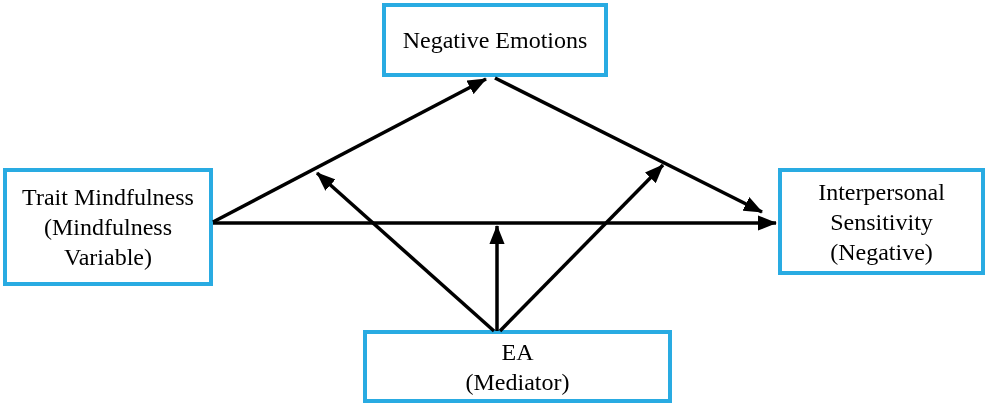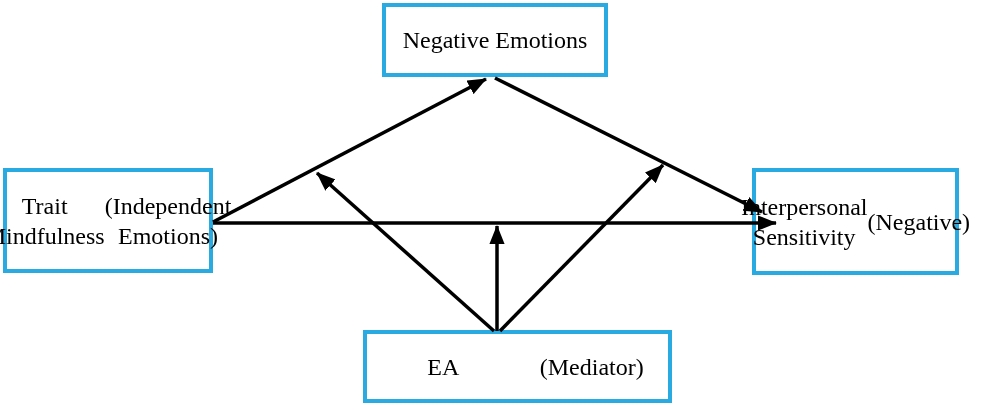"Negative Emotions" .node { flex-direction: row -> column }
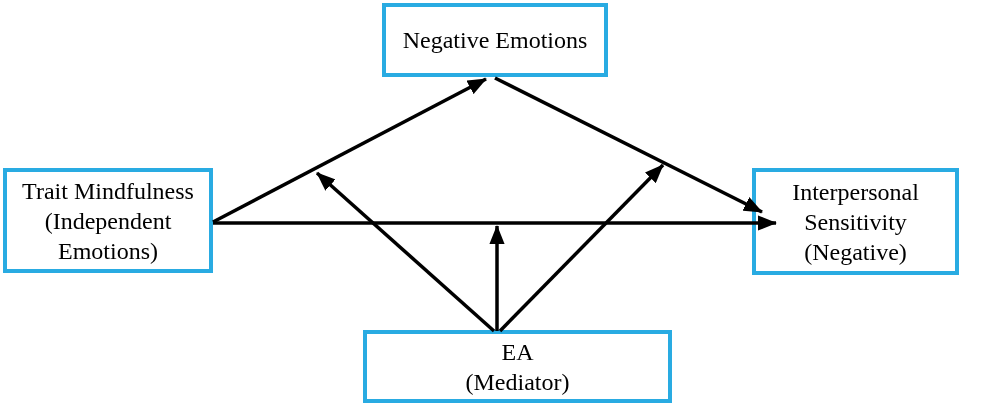"Trait Mindfulness" #node-independent { height: 105px -> 118px }
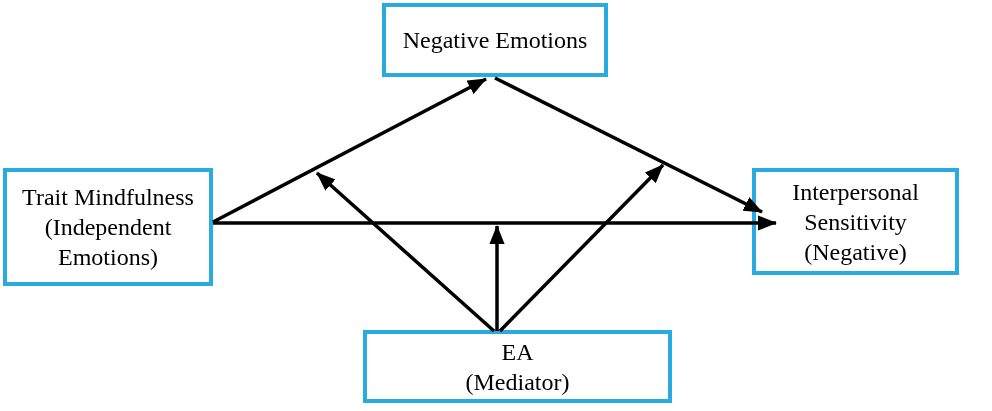"Interpersonal Sensitivity" #node-outcome { left: 752px -> 778px }
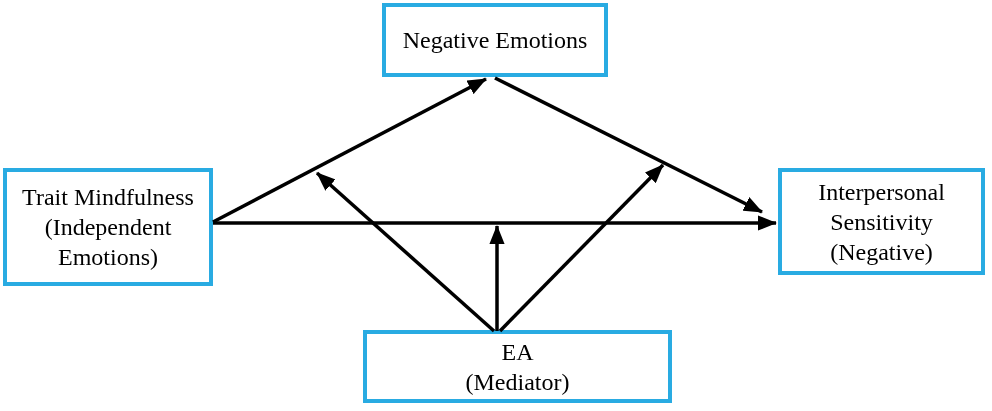"(Independent Emotions)" span.sublabel { text: Independent Emotions -> Mindfulness Variable }
